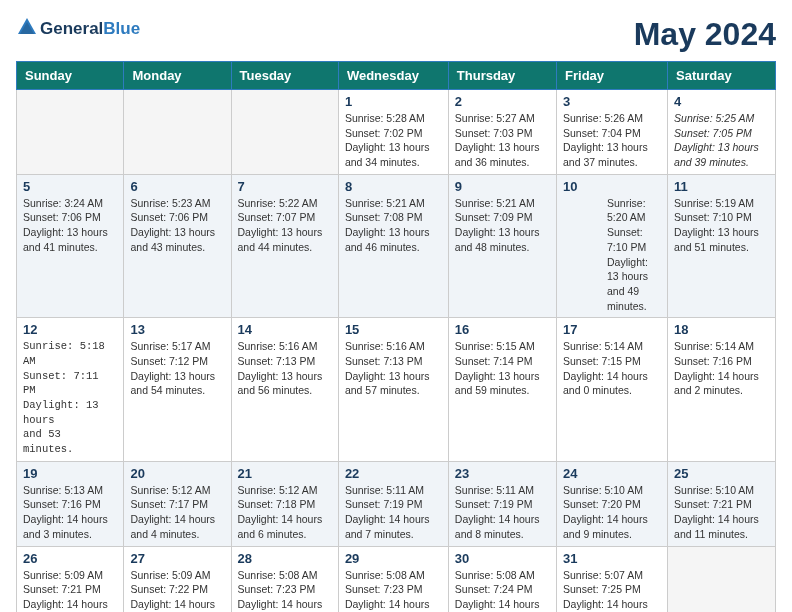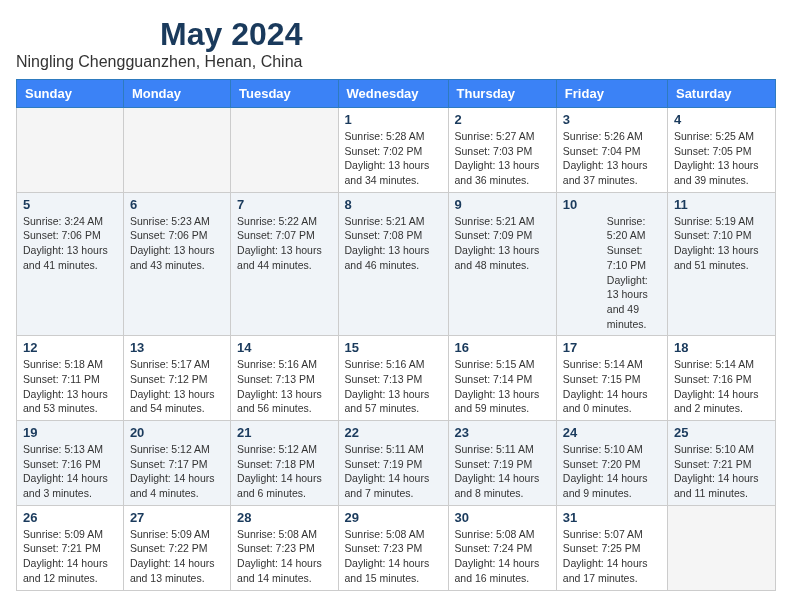"GeneralBlue" div.logo { html: none -> <div> <div> <span> <svg> <polygon></polygon> <polygon></polygon> </svg> </span> <div> <span>General</span><span>Blue</span> </div> </div> </div> }
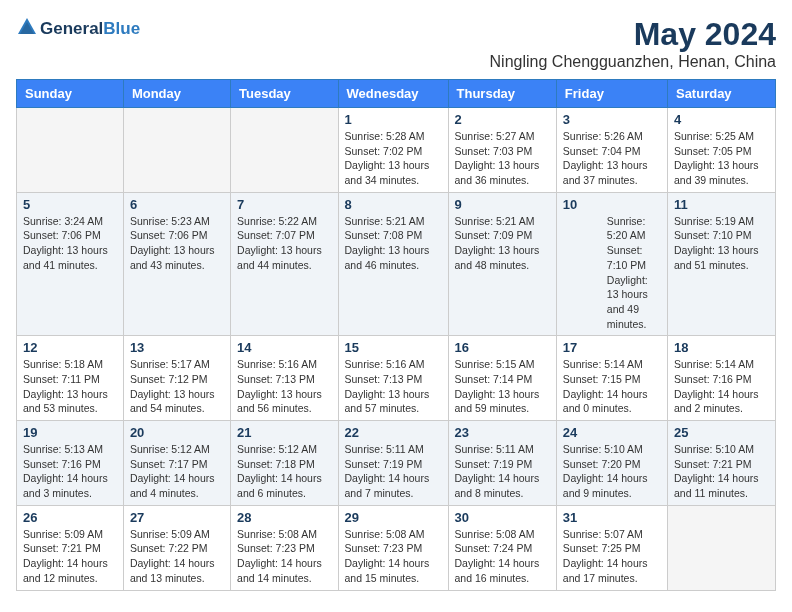"Ningling Chengguanzhen, Henan, China" div.location { html: <div>Ningling Chengguanzhen, Henan, China</div> -> none }
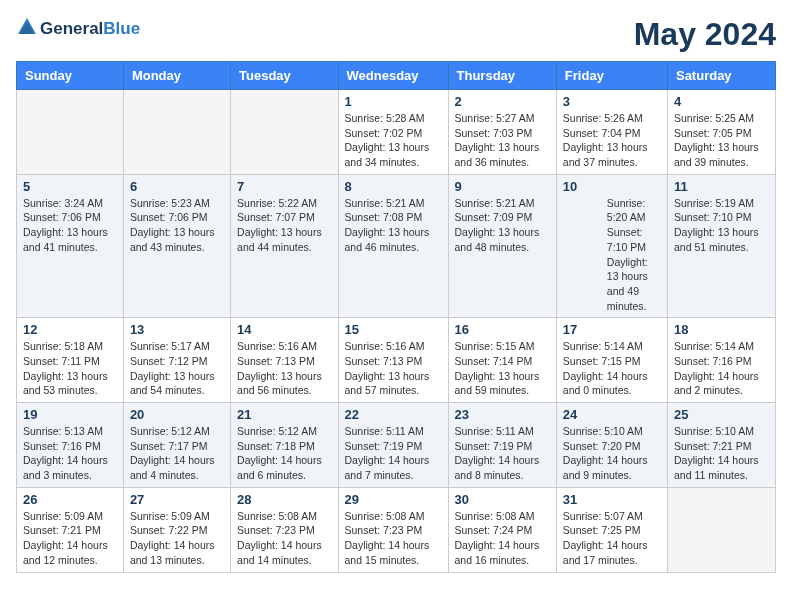"Sunday" .calendar th { background-color: #3b82f6 -> #0f766e }
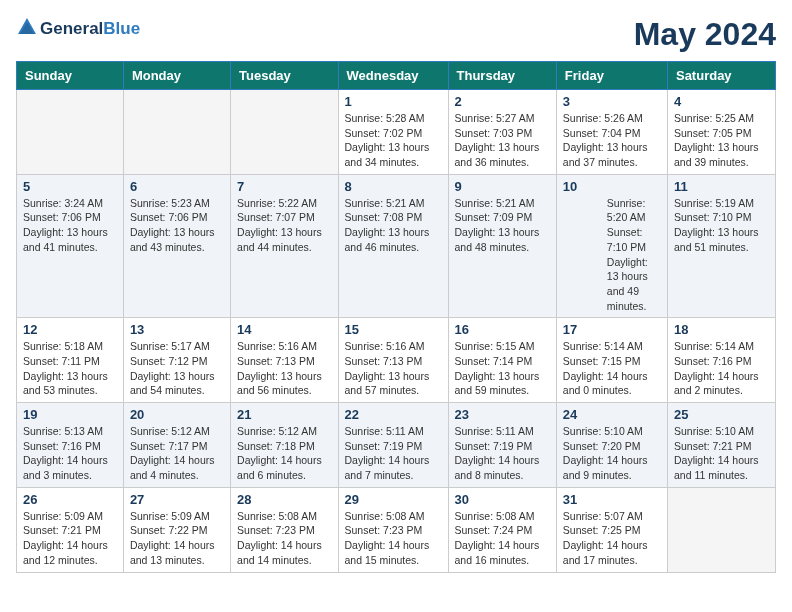"Sunrise: 5:25 AM" div.day-info { font-style: none -> italic }
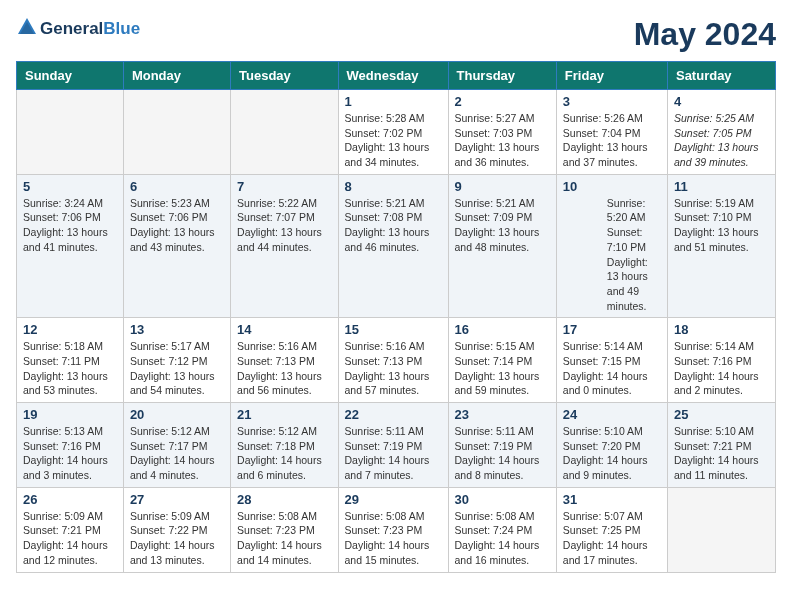"Sunrise: 5:18 AM" div.day-info { font-family: none -> Liberation Mono, monospace }
